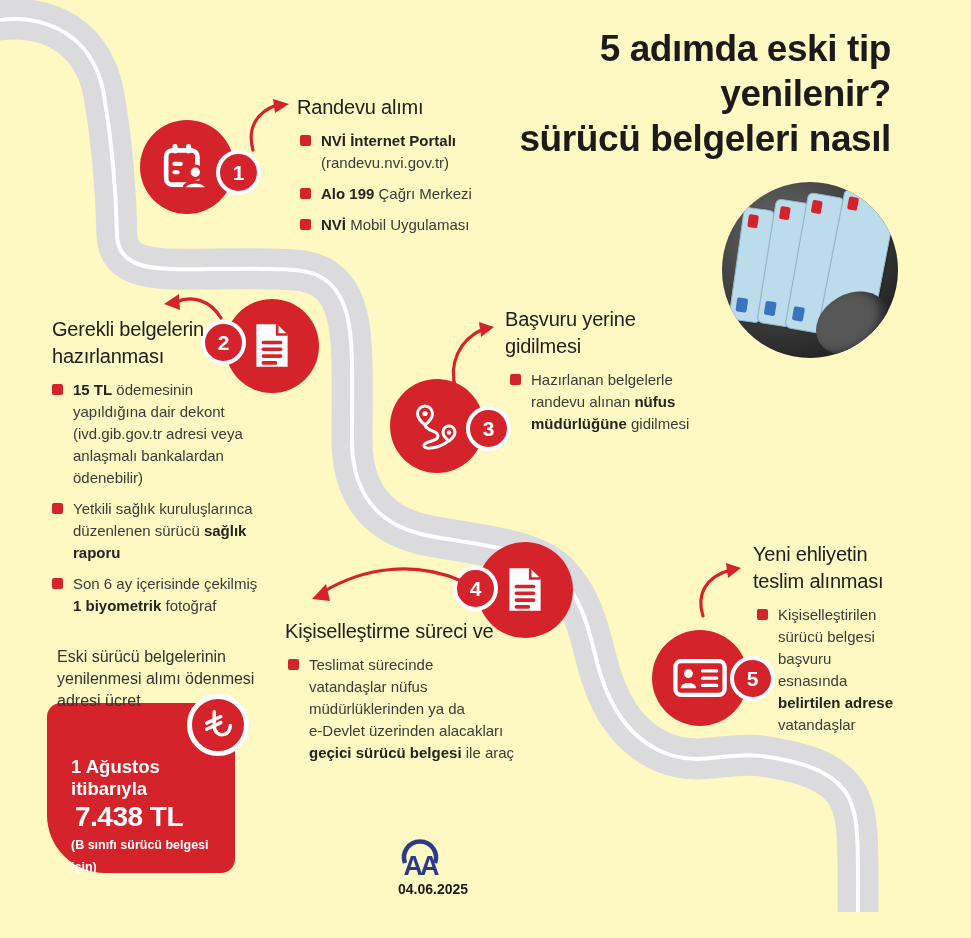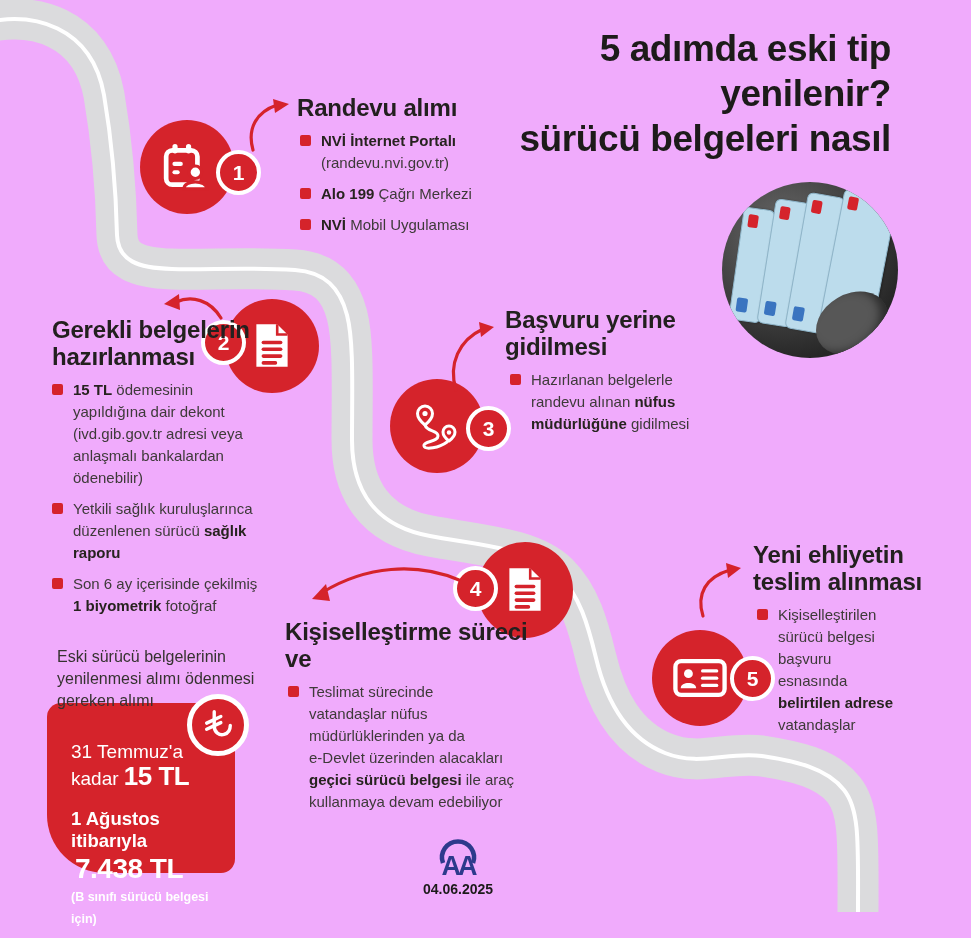"5 adımda eski tip" .canvas { background: #f0abfc -> #fef9c3 }
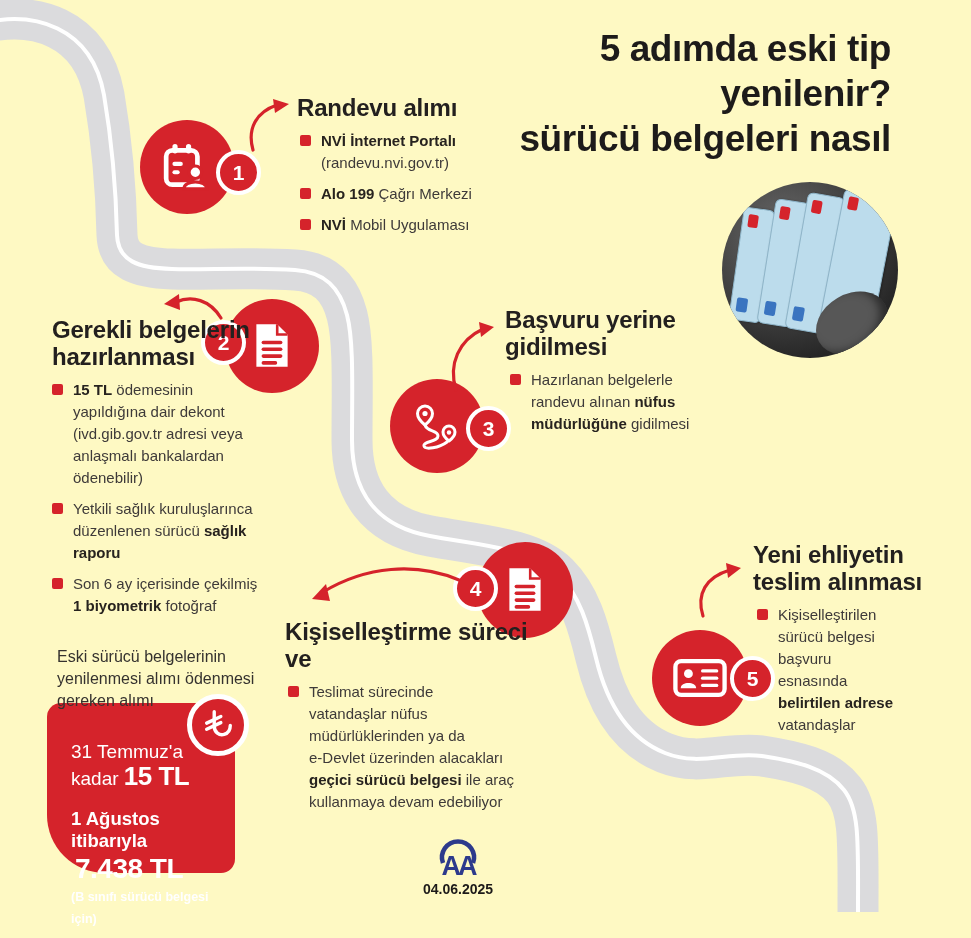"Randevu alımı" .tblock h2 { font-size: 24px -> 20px; font-weight: 700 -> 400 }
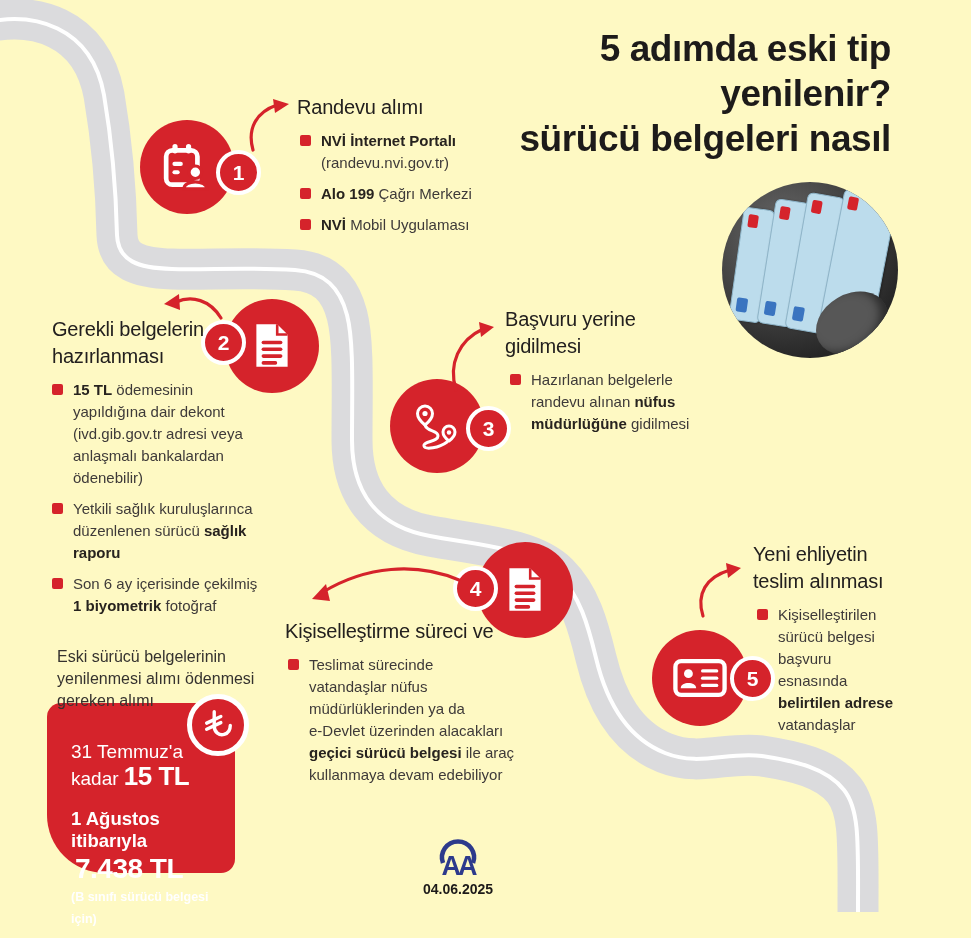"gereken alımı" span { text: gereken alımı -> adresi ücret }
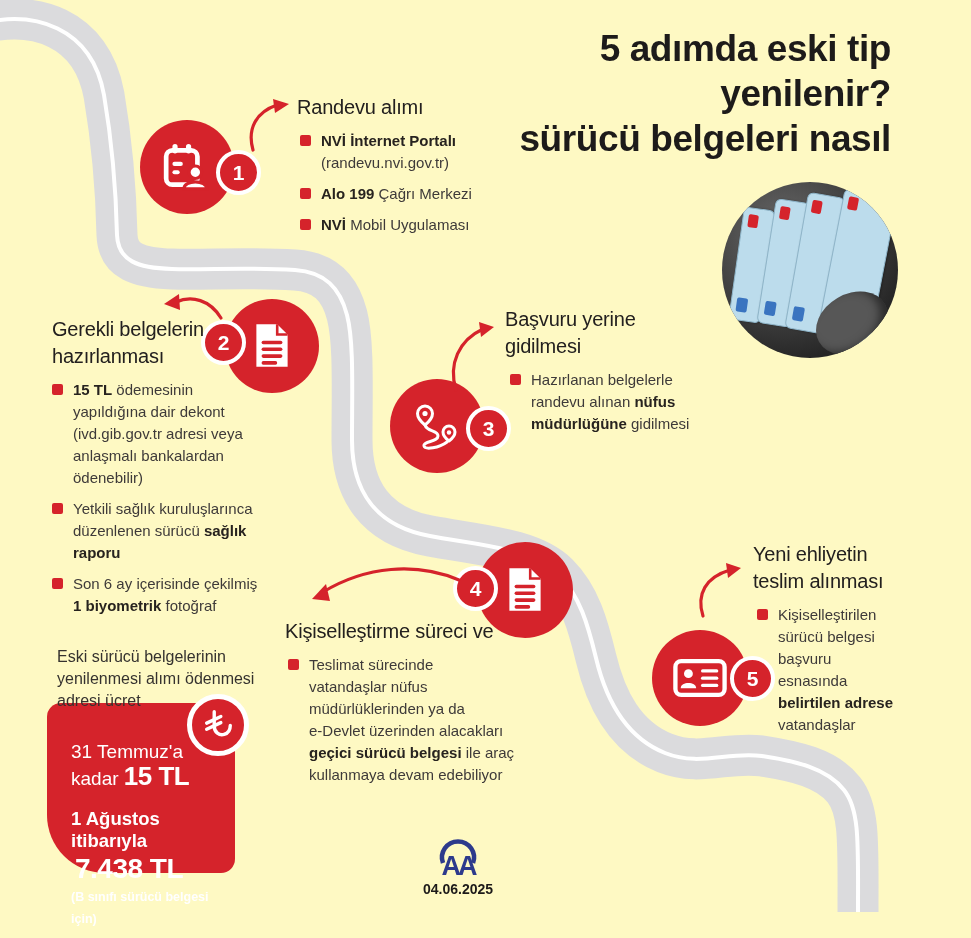"31 Temmuz'a" div.pb-l1 { html: <div> <span>31 Temmuz'a</span><br> <span>kadar </span><span>15 TL</span> </div> -> none }
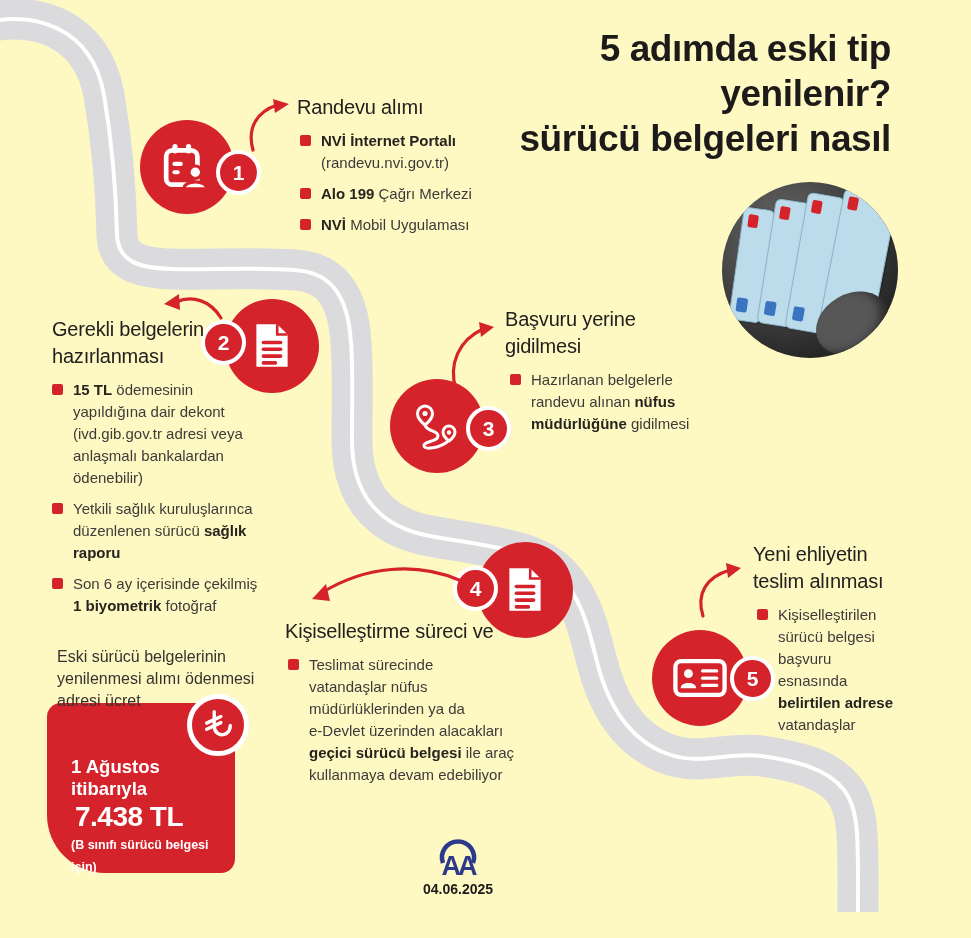"kullanmaya devam edebiliyor" span { html: <span>kullanmaya devam edebiliyor</span> -> none }
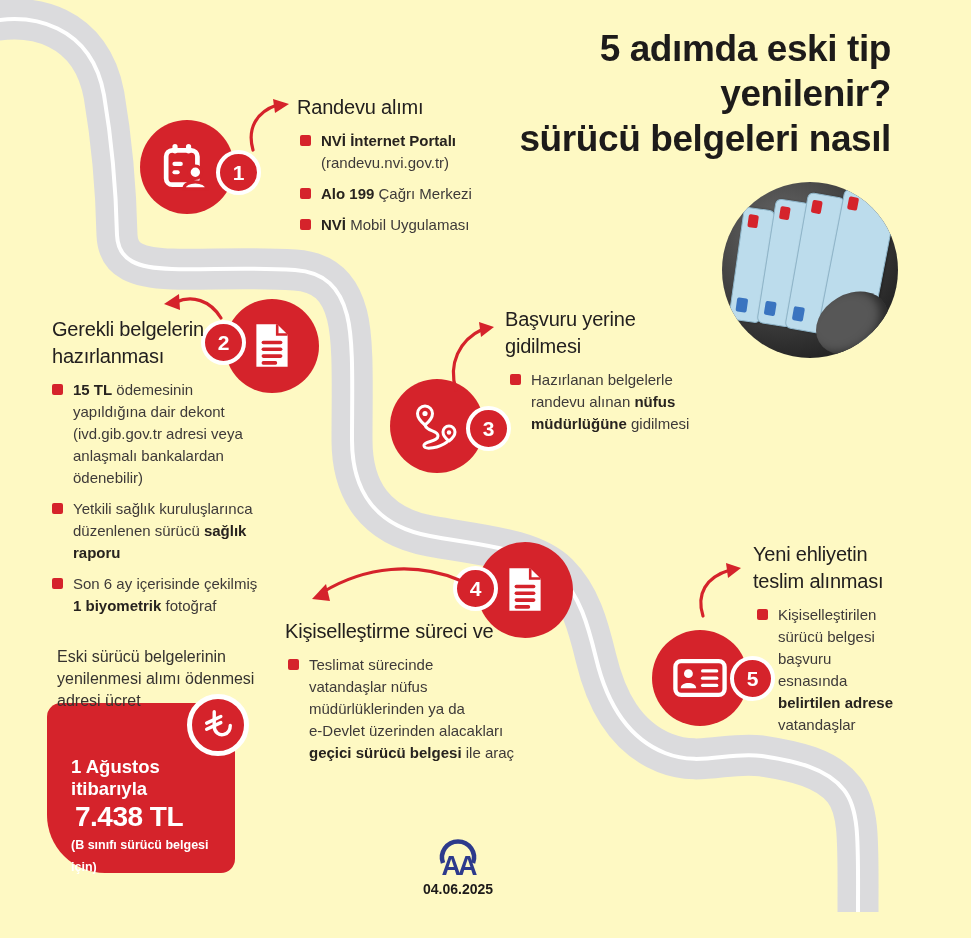"AA" .footer { align-items: center -> flex-start }
